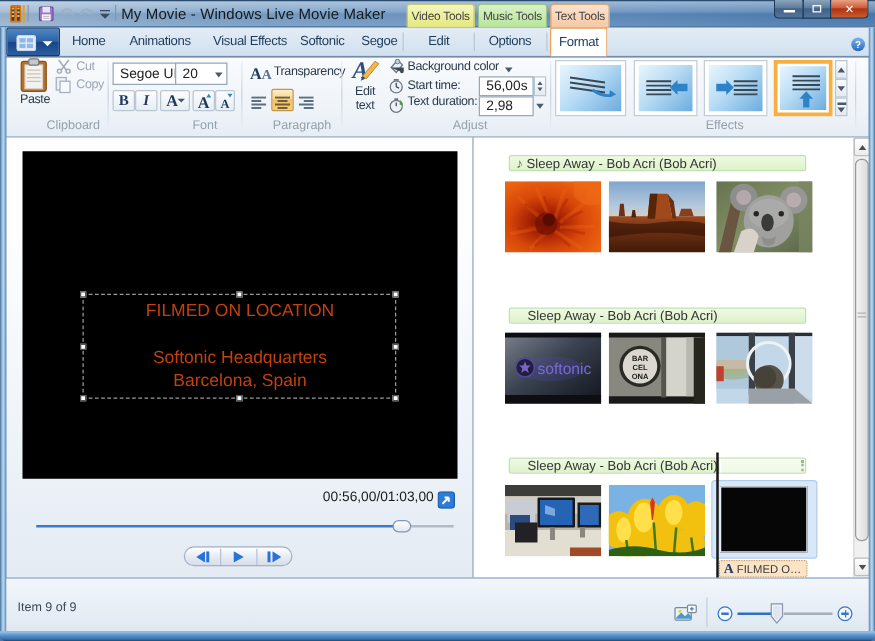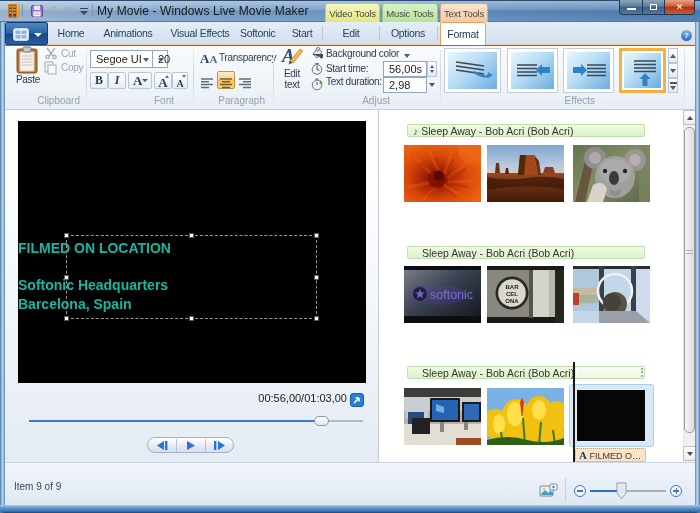"Start" div.abs { text: Start -> Segoe }
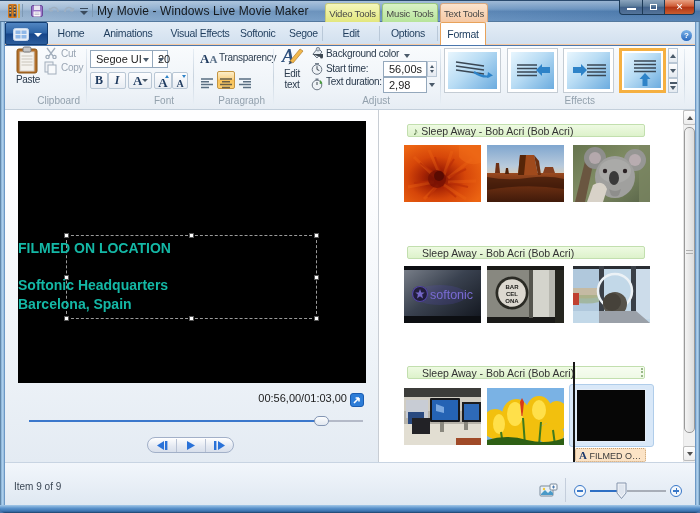"20" div.abs { left: 152px -> 140px; width: 16px -> 42px }
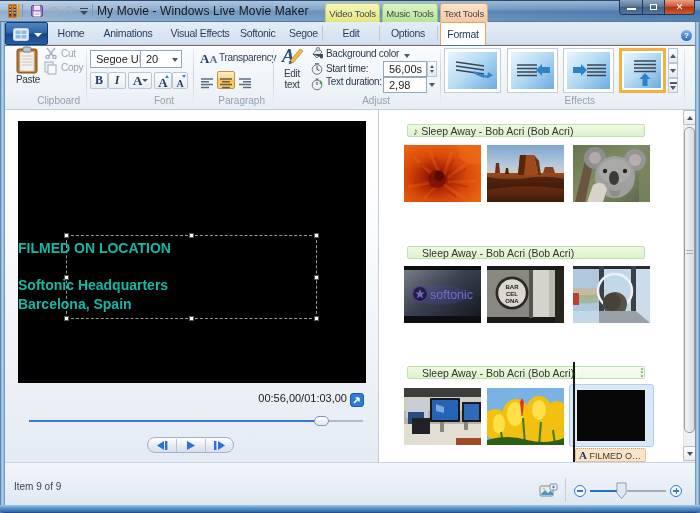"FILMED ON LOCATION" .pvt { color: #14b8a6 -> #c2410c; font-weight: bold -> none; text-align: left -> center }
